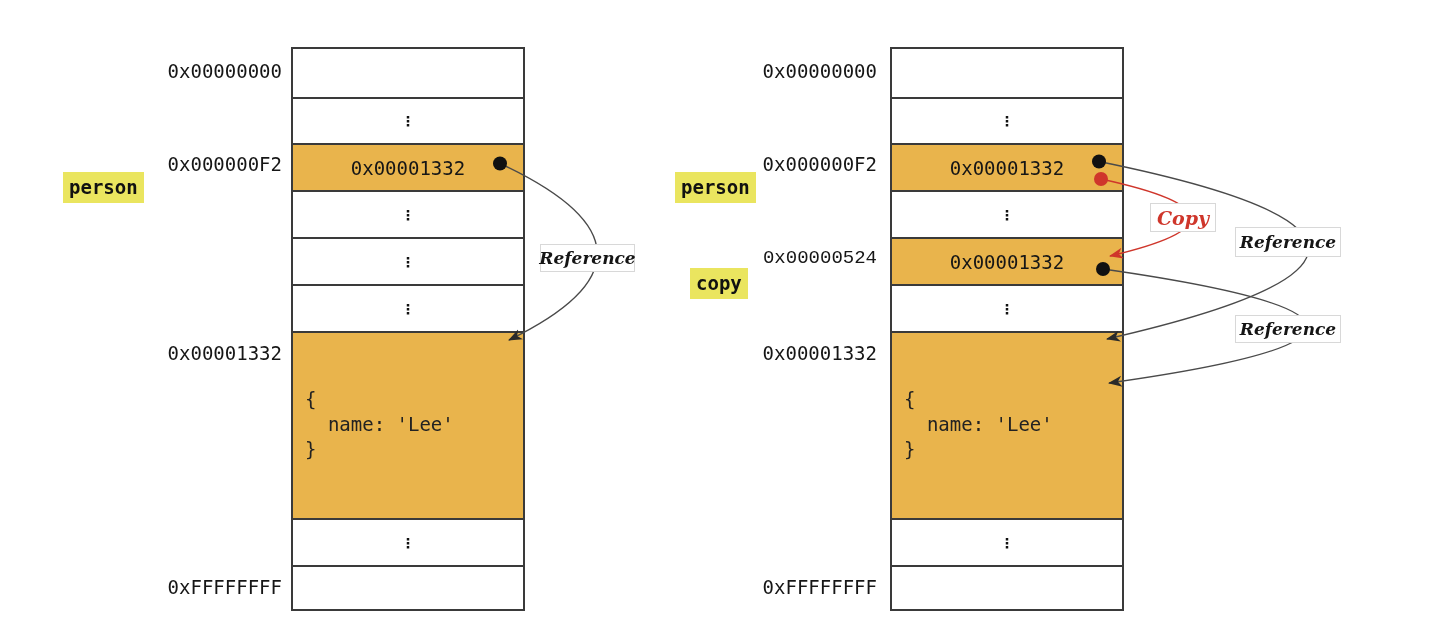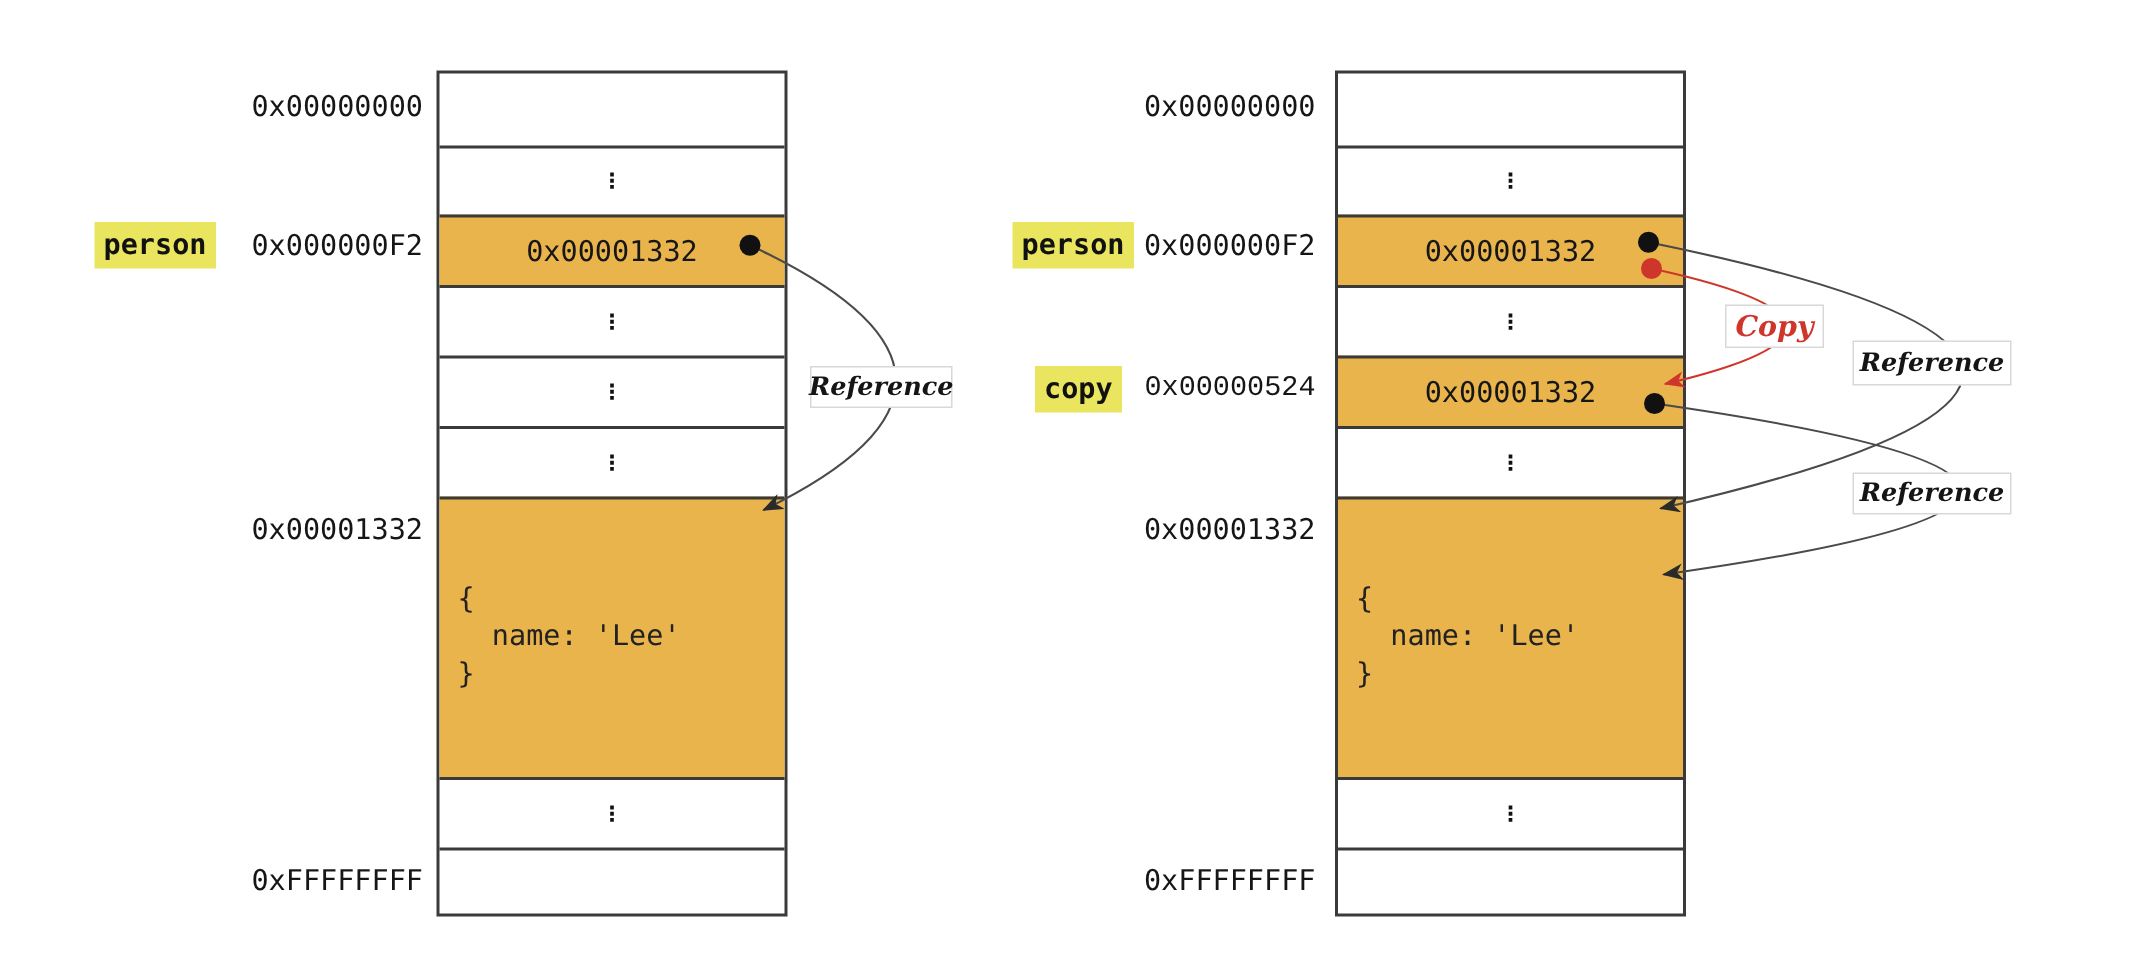"person" .varlabel { margin-top: none -> 24px }
